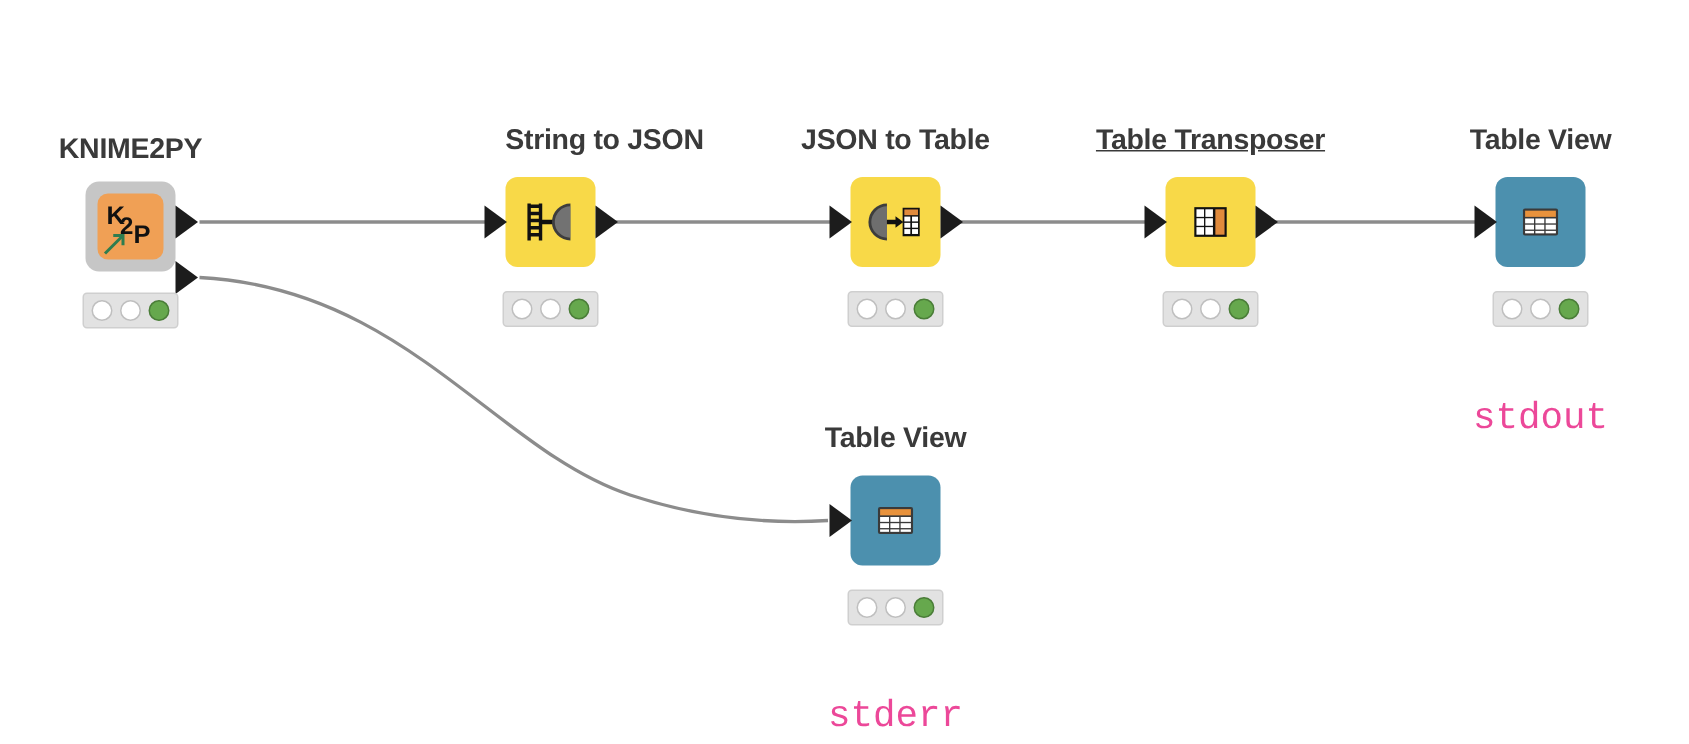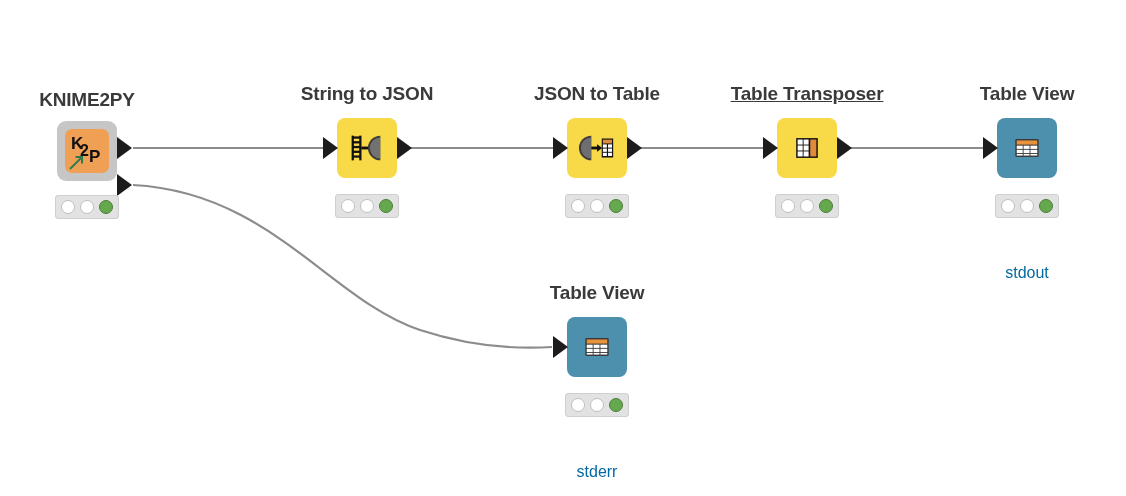"String to JSON" div.node-title { margin-left: none -> 36px }
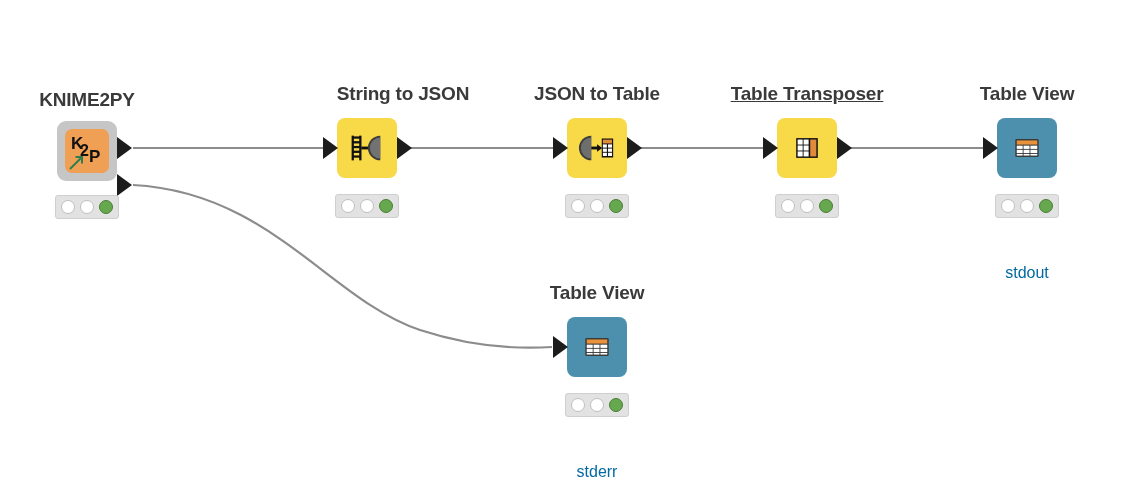"stdout" .node-sublabel { color: #0369a1 -> #ec4899; font-family: Liberation Sans, sans-serif -> Liberation Mono, monospace; font-size: 16px -> 25px }
